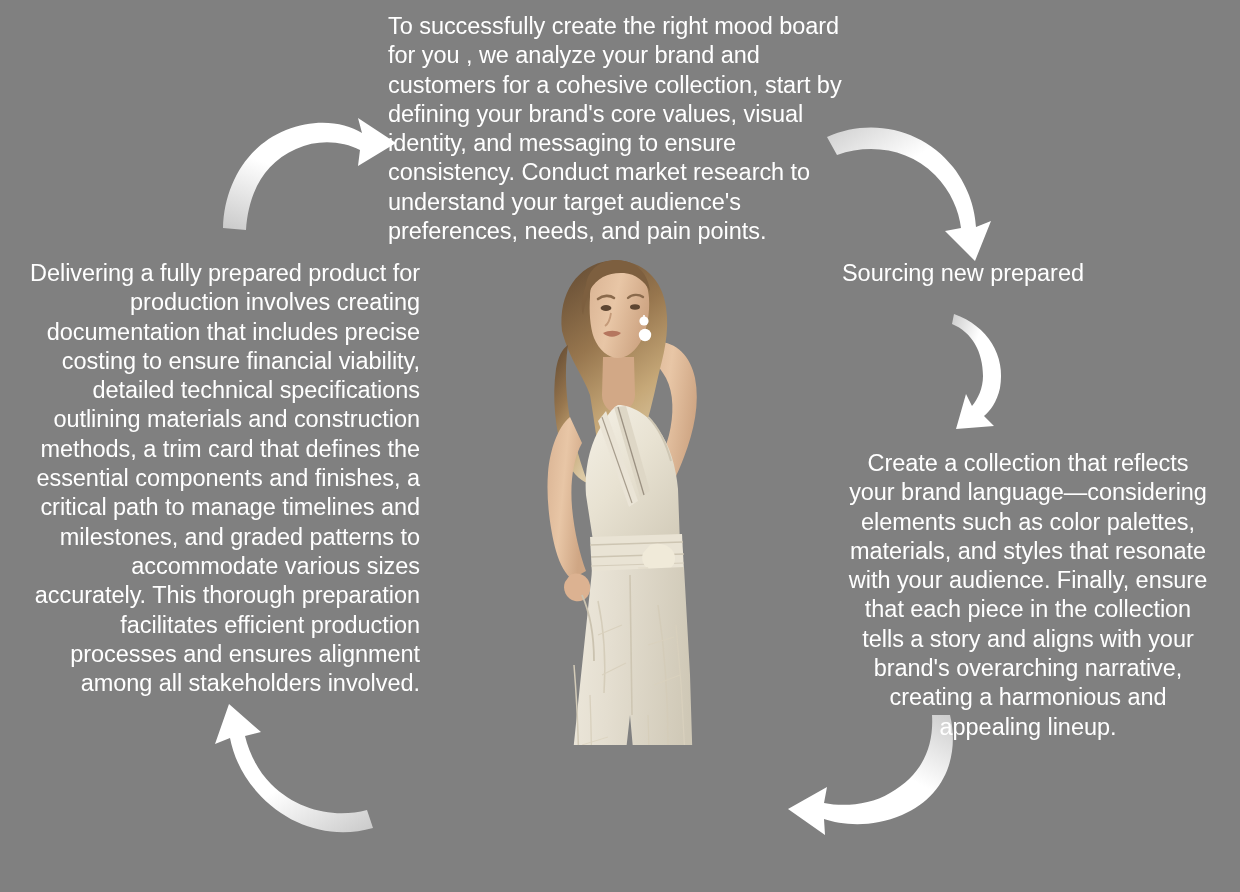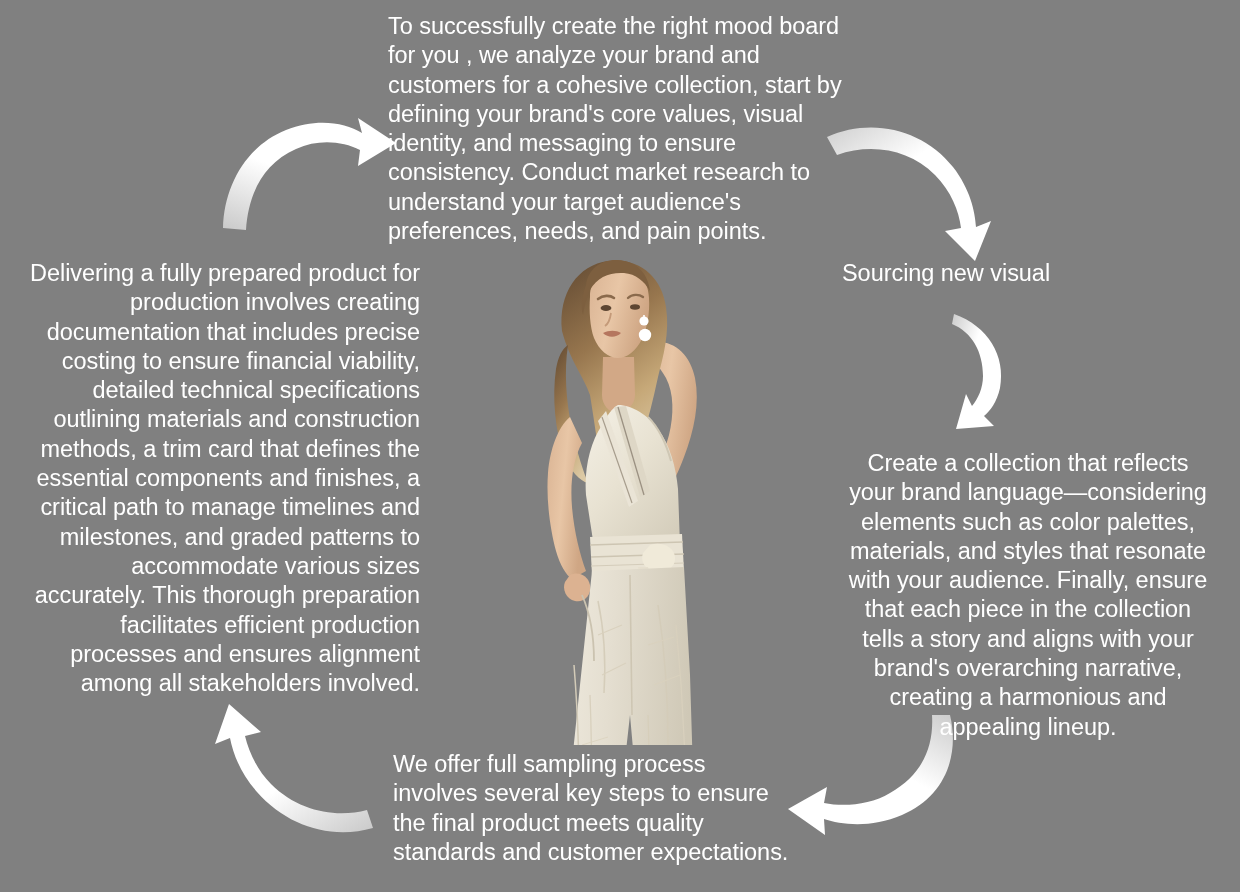"Sourcing new visual" div.txt { text: visual -> prepared }
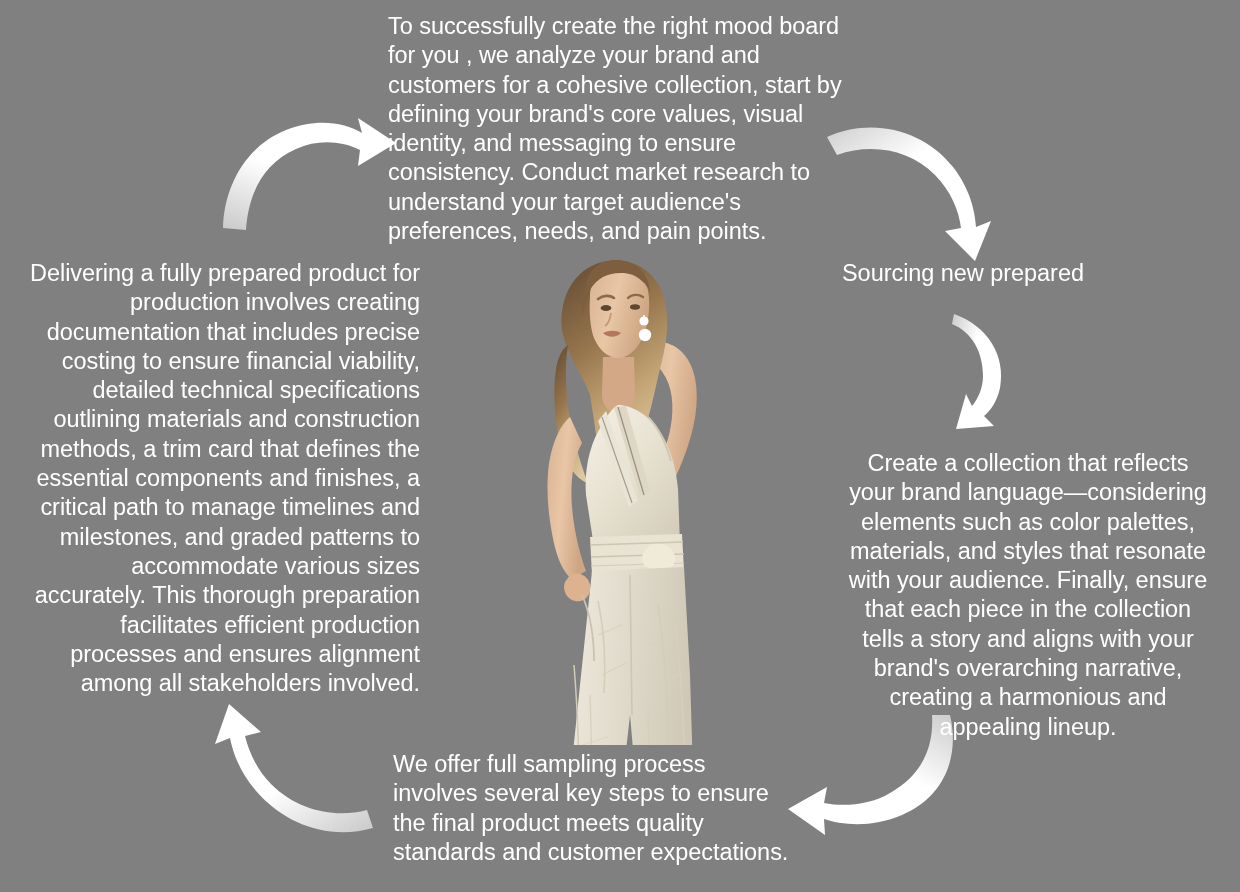"We offer full sampling process" div.txt { html: <div>We offer full sampling process involves several key steps to ensure the final product meets quality standards and customer expectations.</div> -> none }
